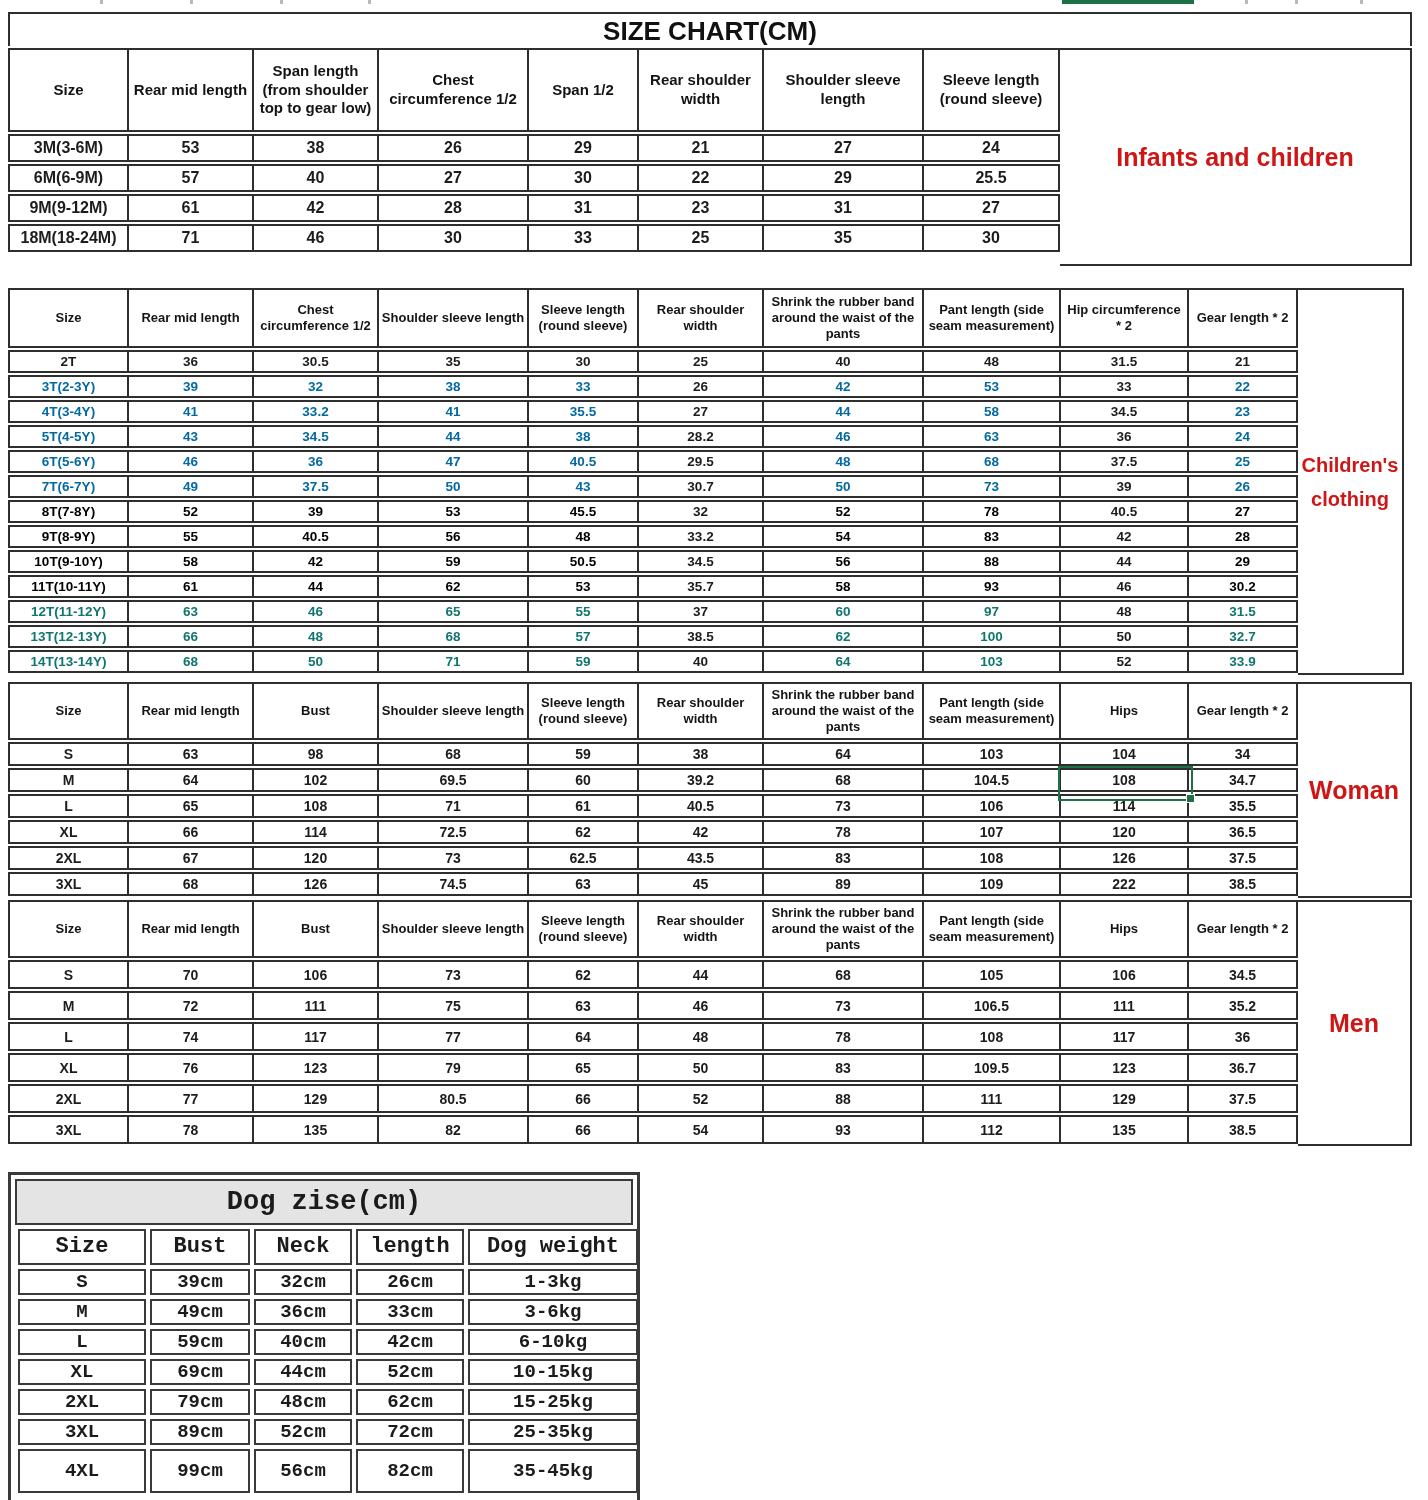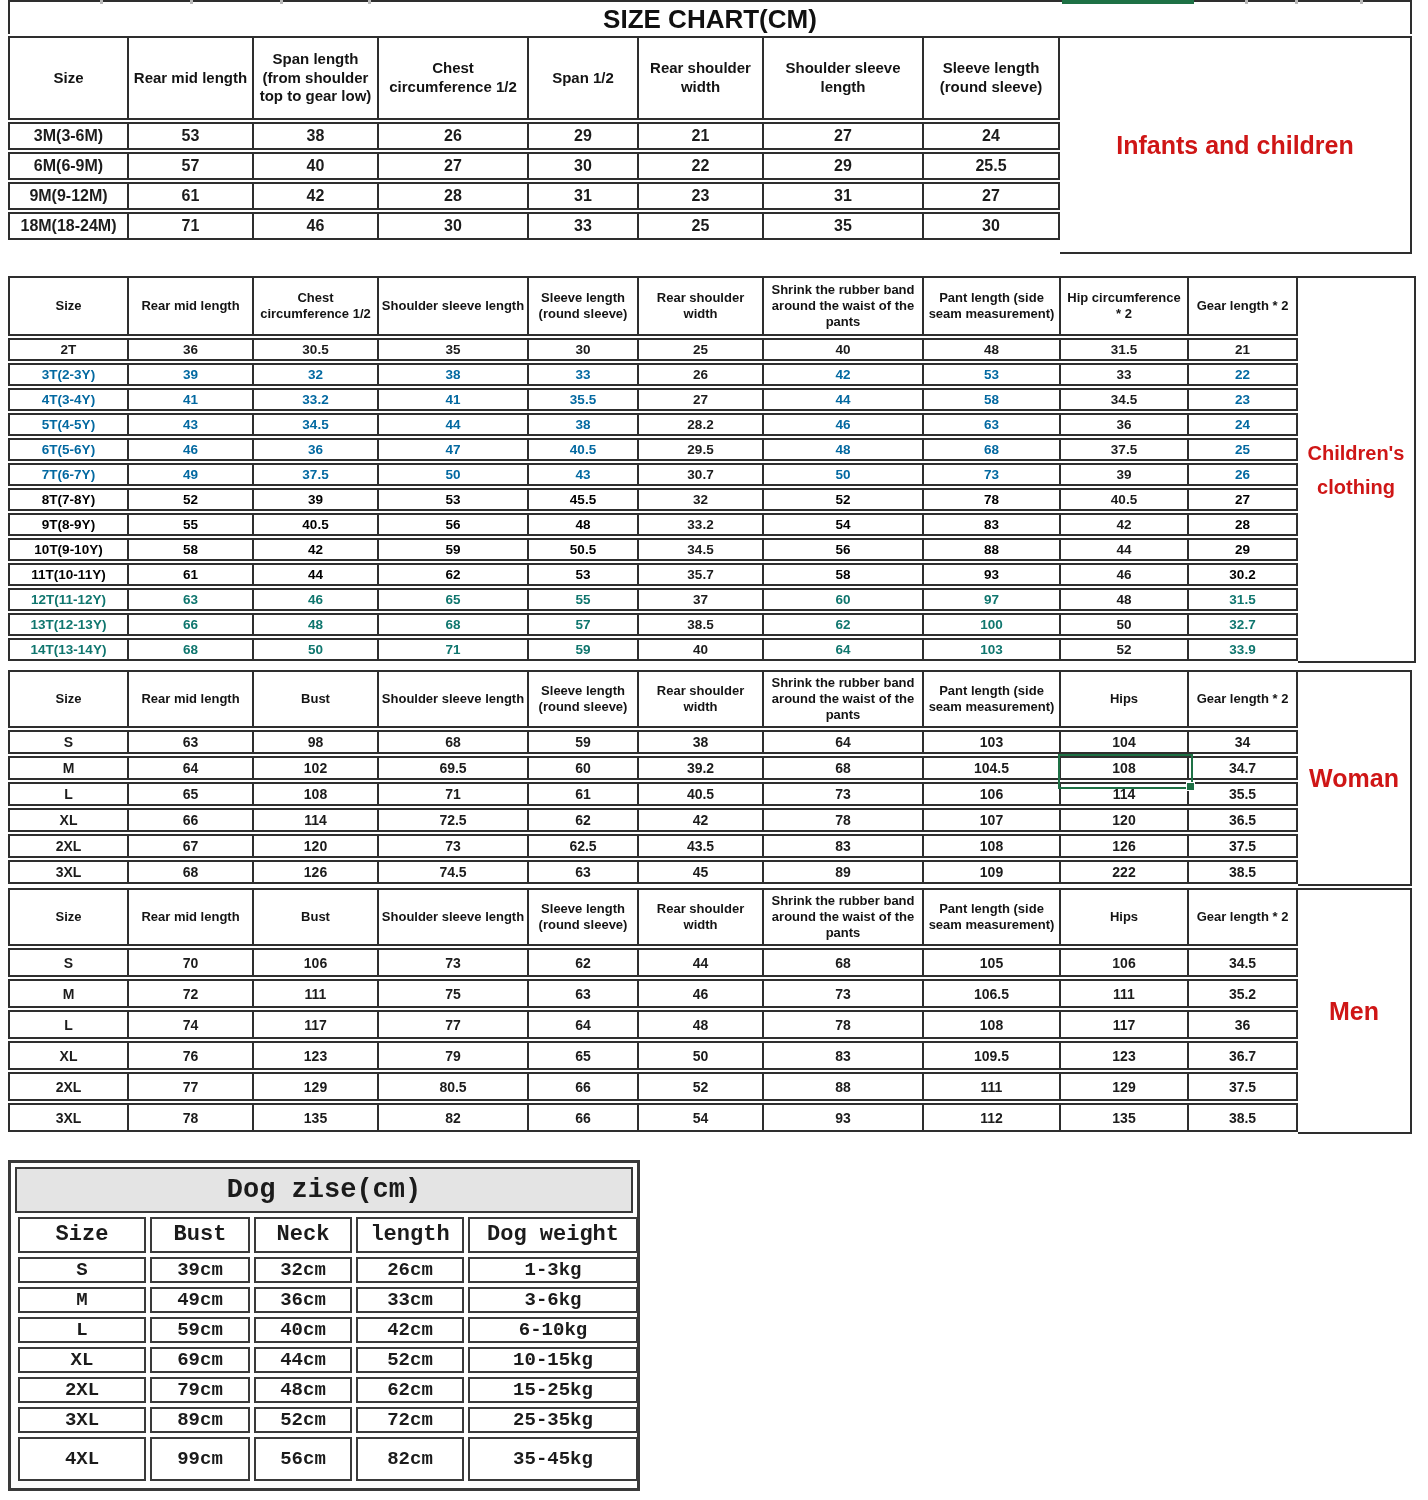"SIZE CHART(CM)" #sec-infants { margin-top: none -> 12px }
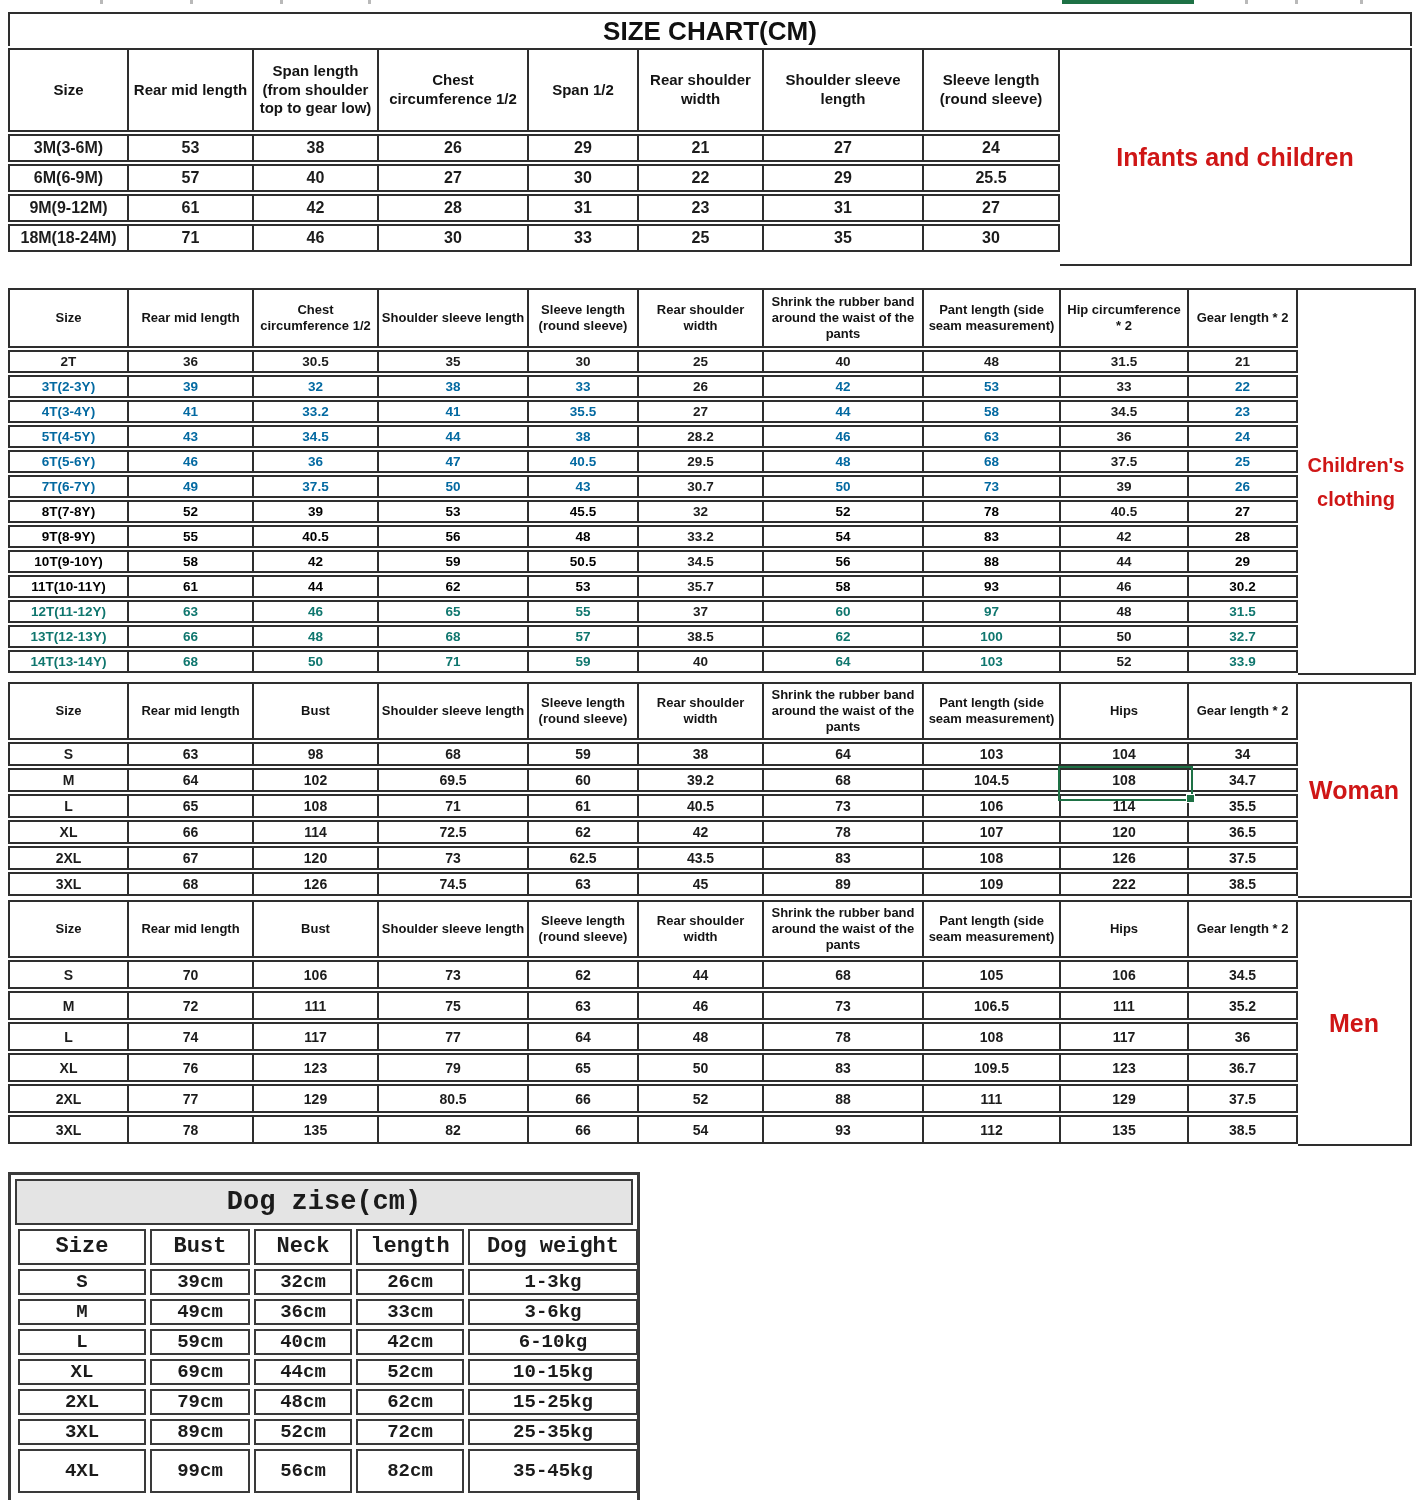"Children's clothing" .kids-label { width: 118px -> 106px }
